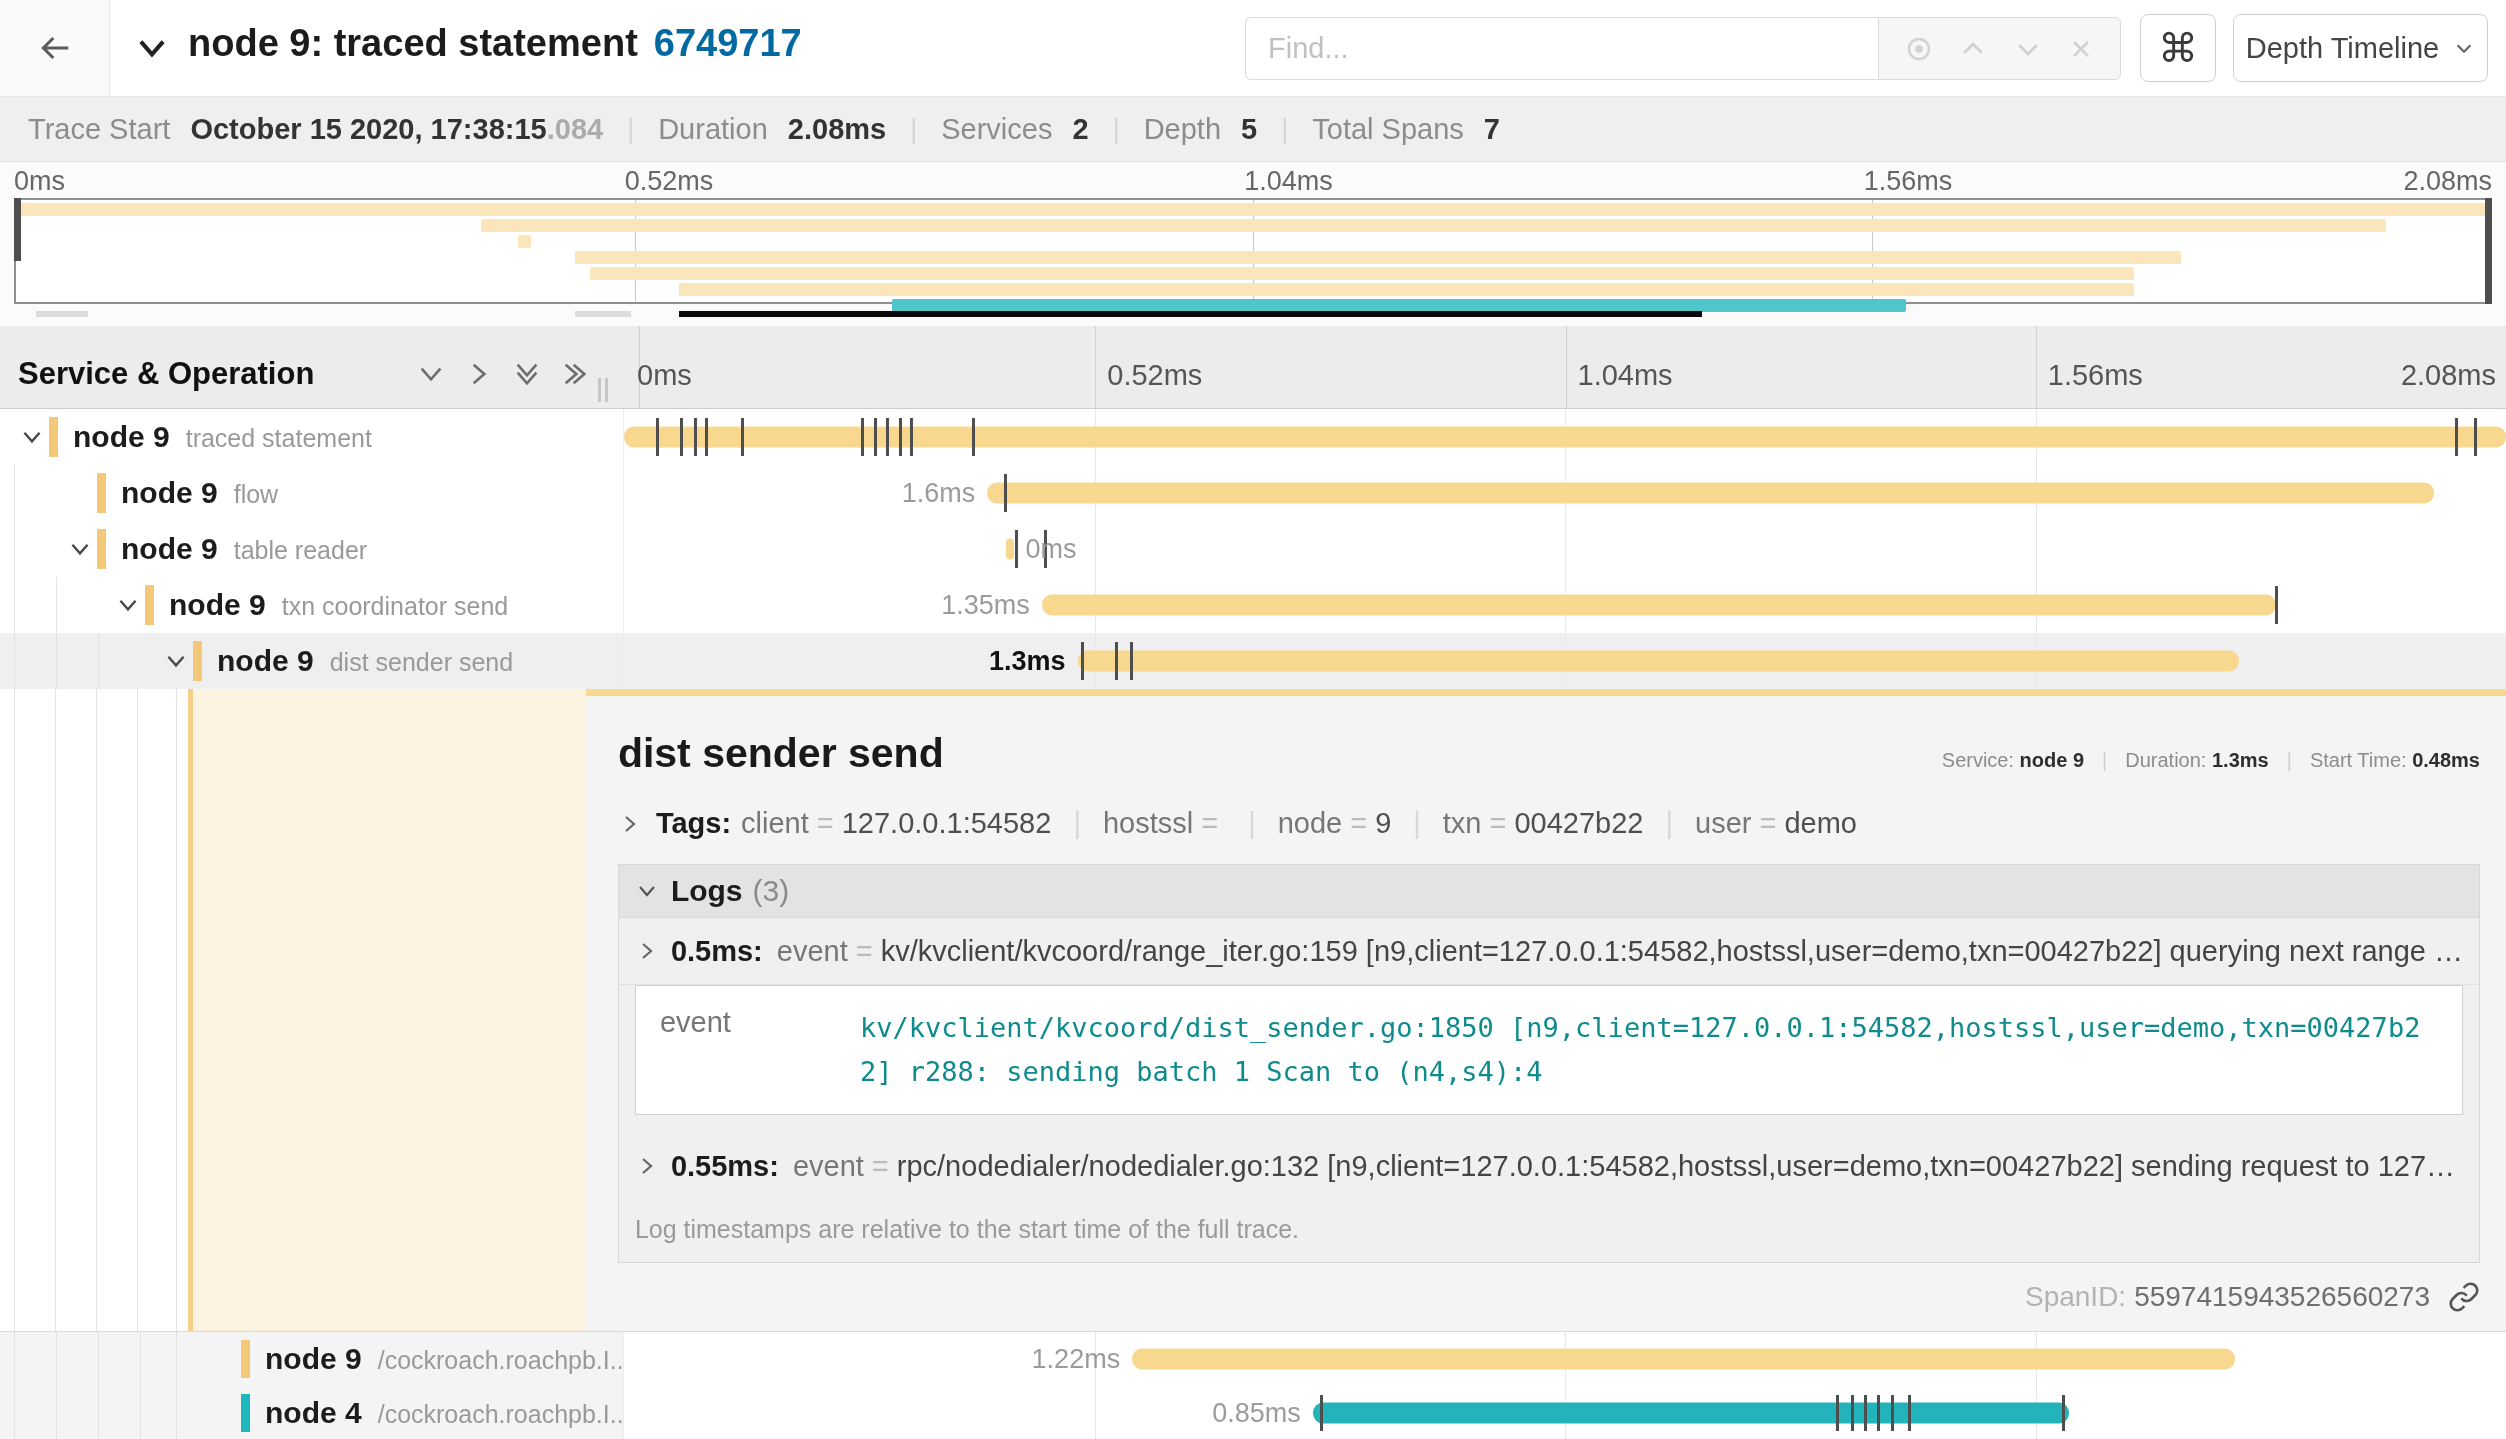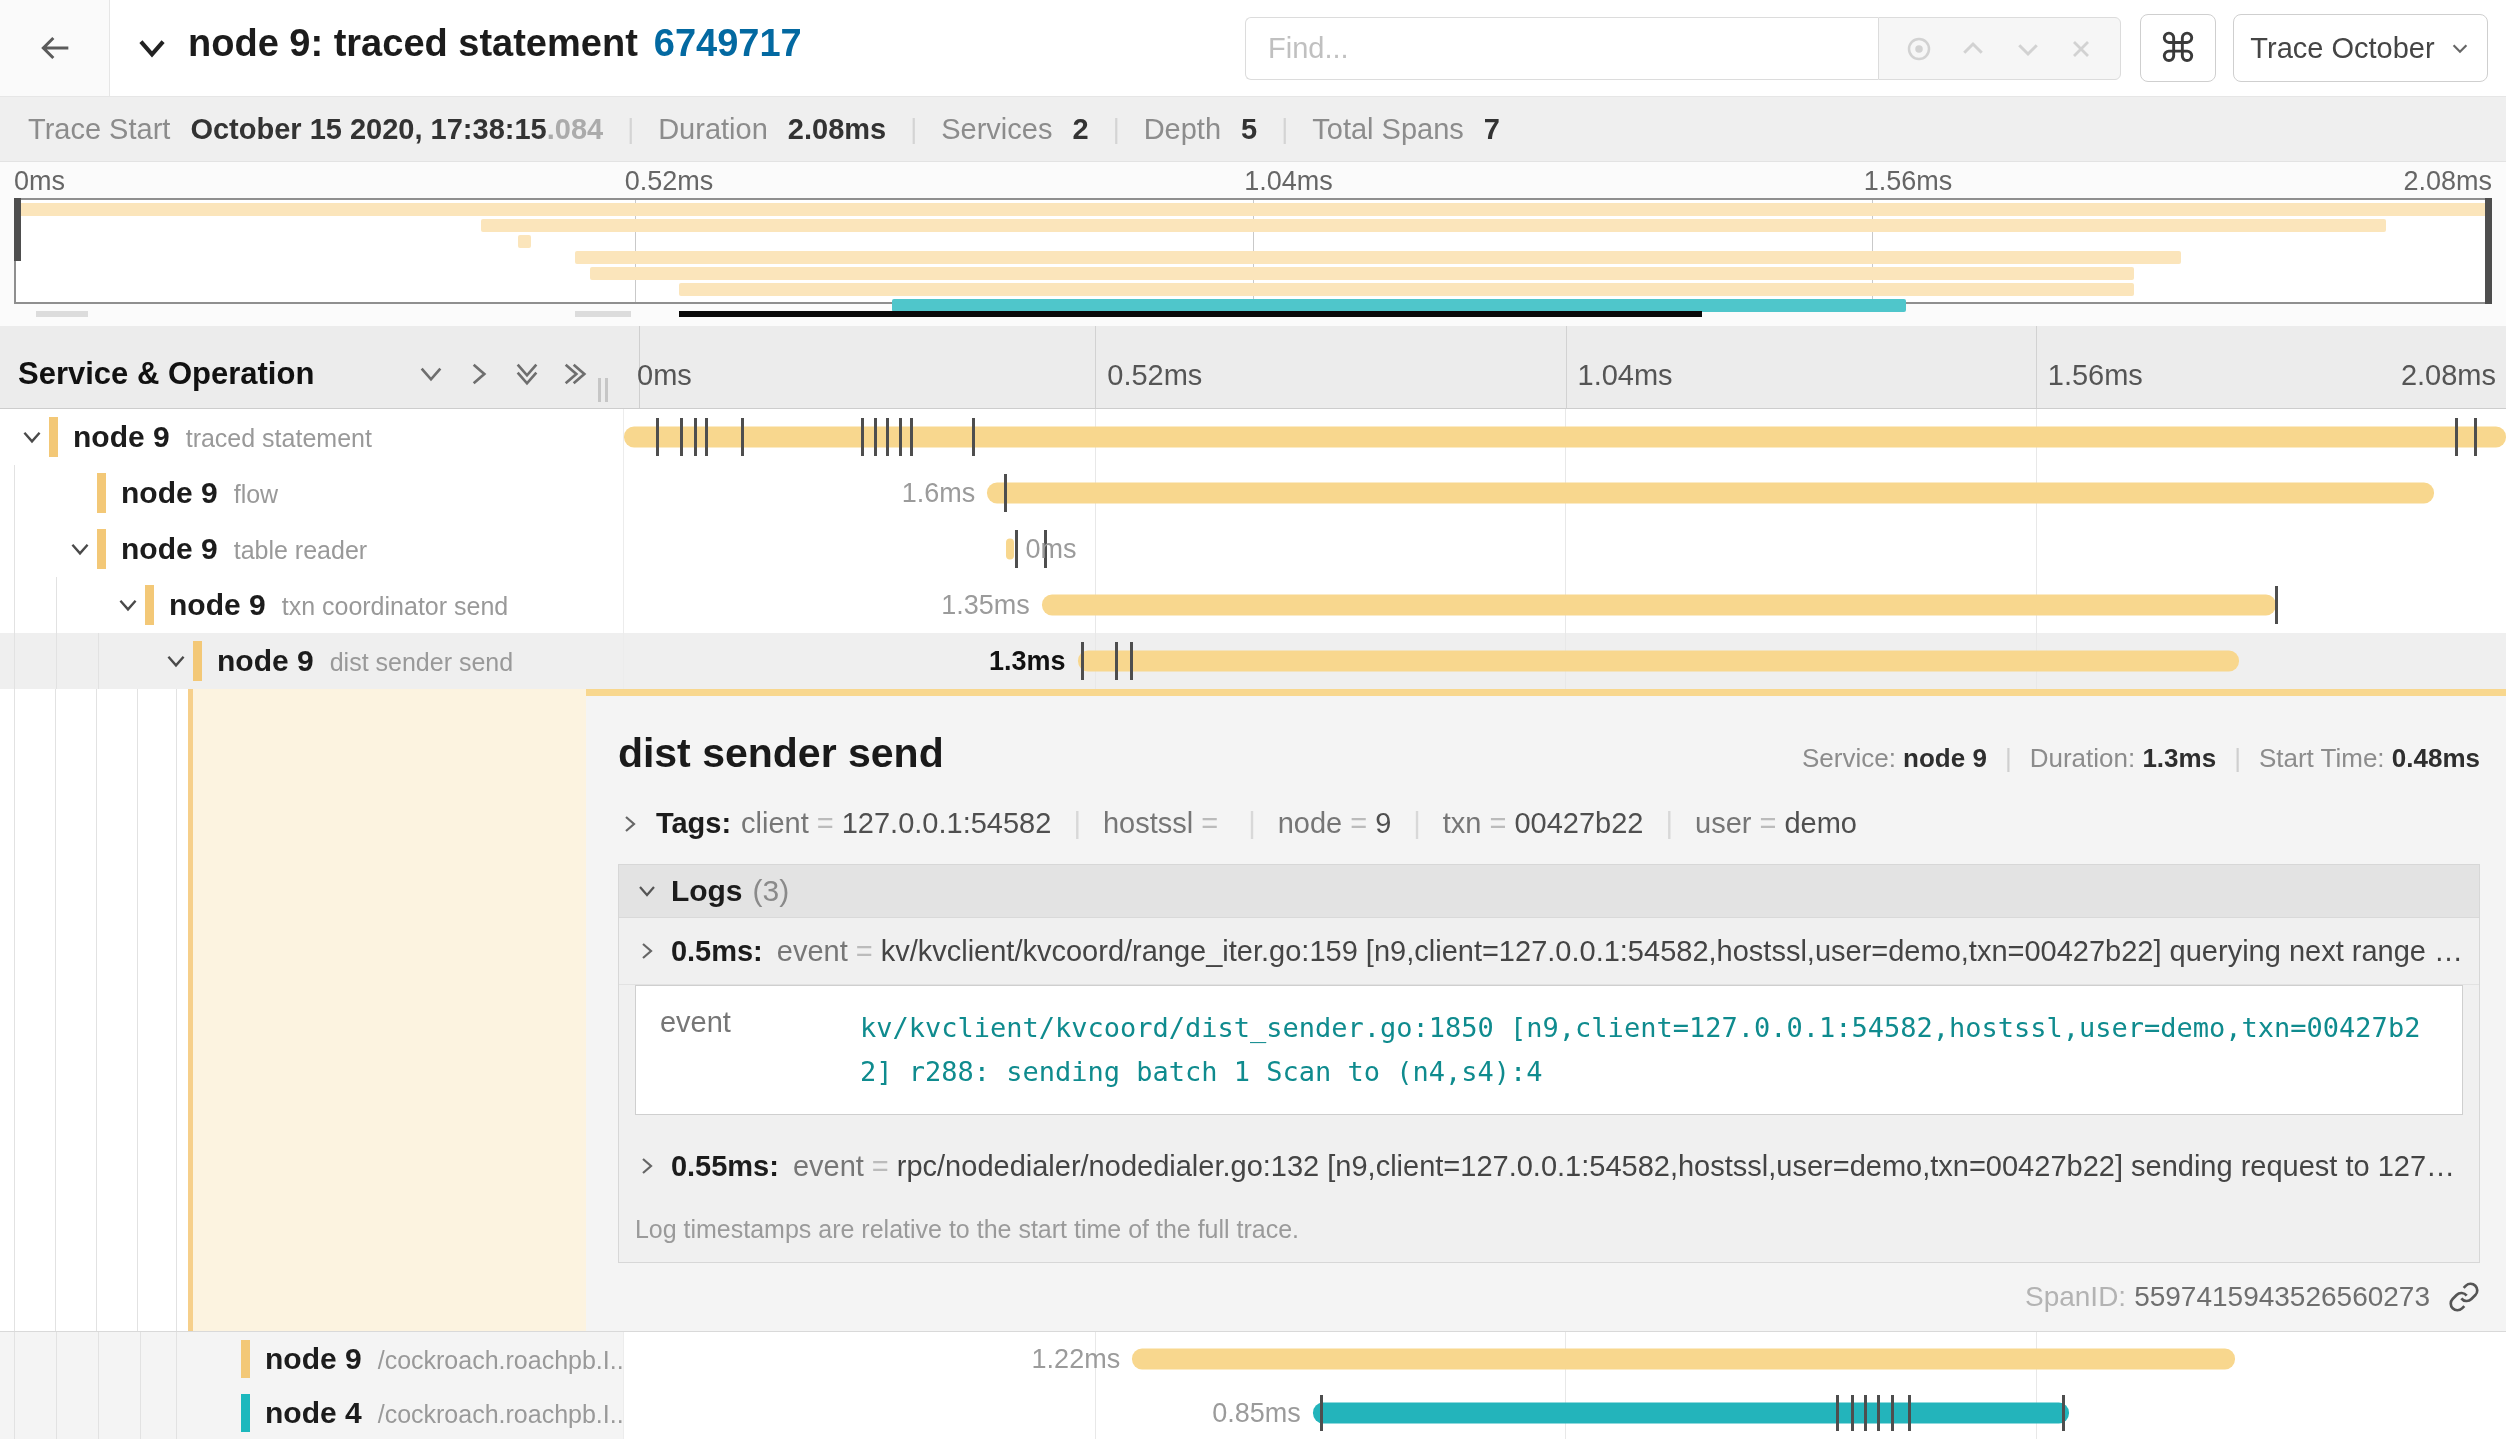"Trace October" span { text: Trace October -> Depth Timeline }
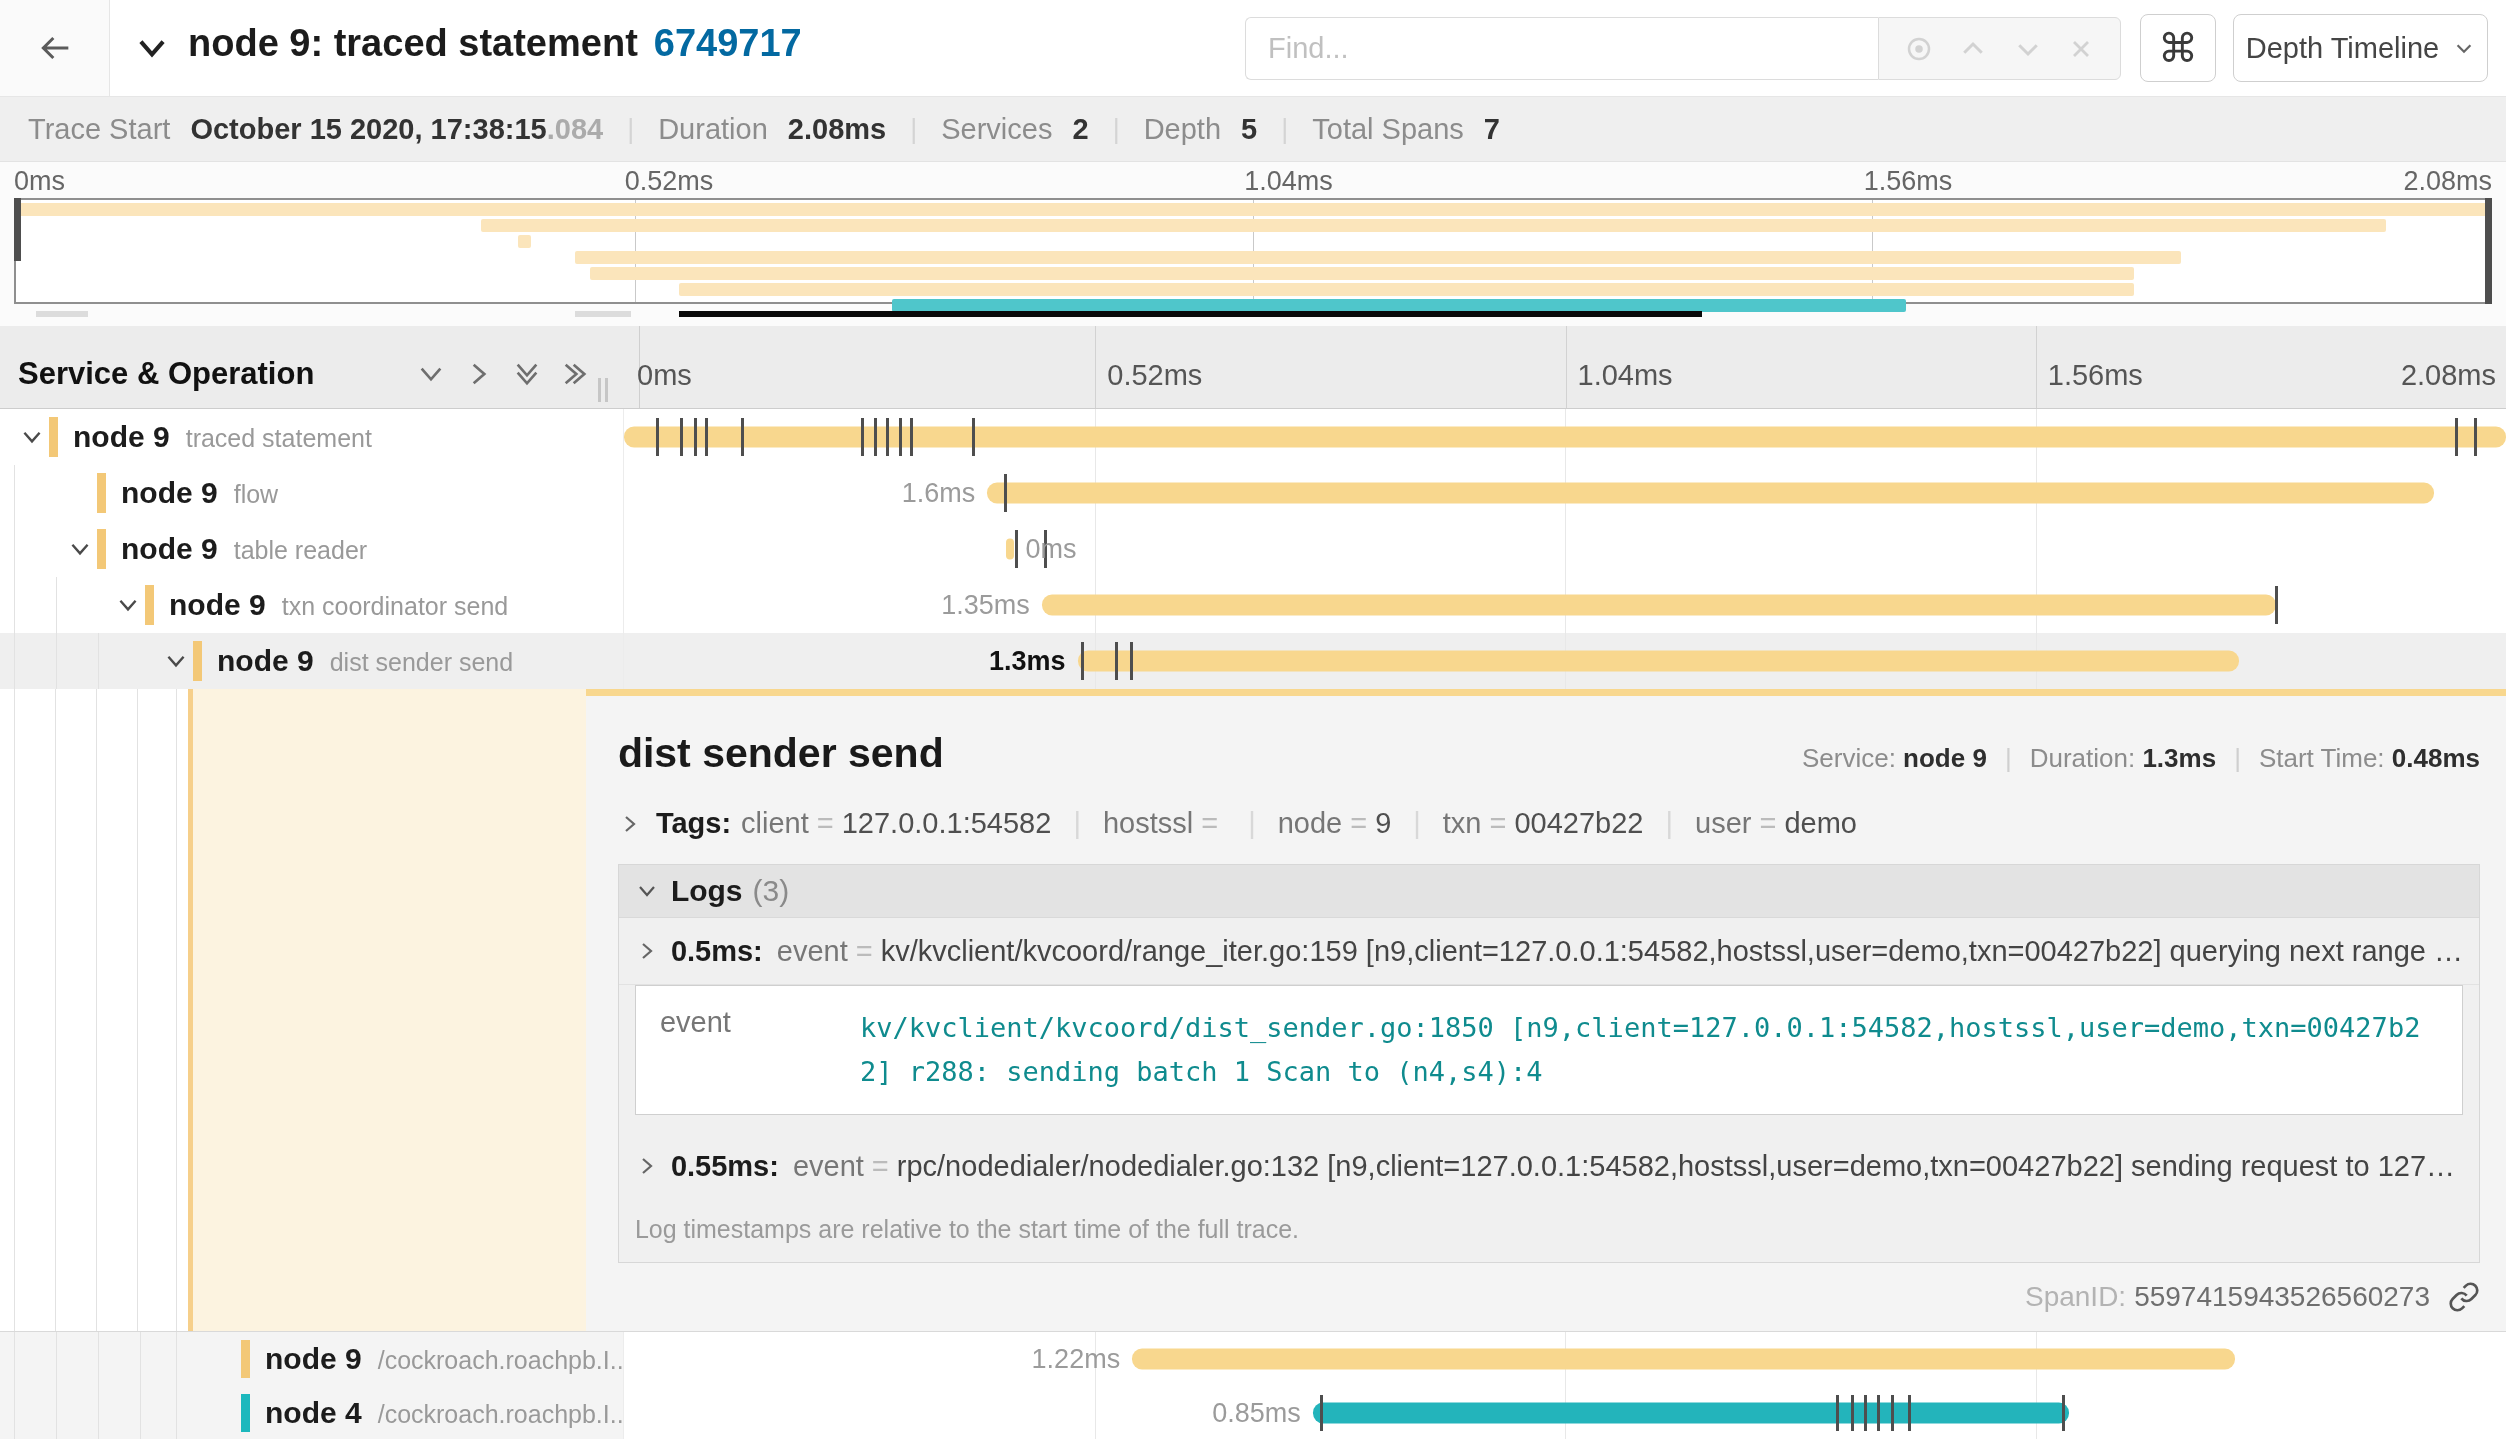"Service: node 9 | Duration:" .d-meta { font-size: 26px -> 20px }
